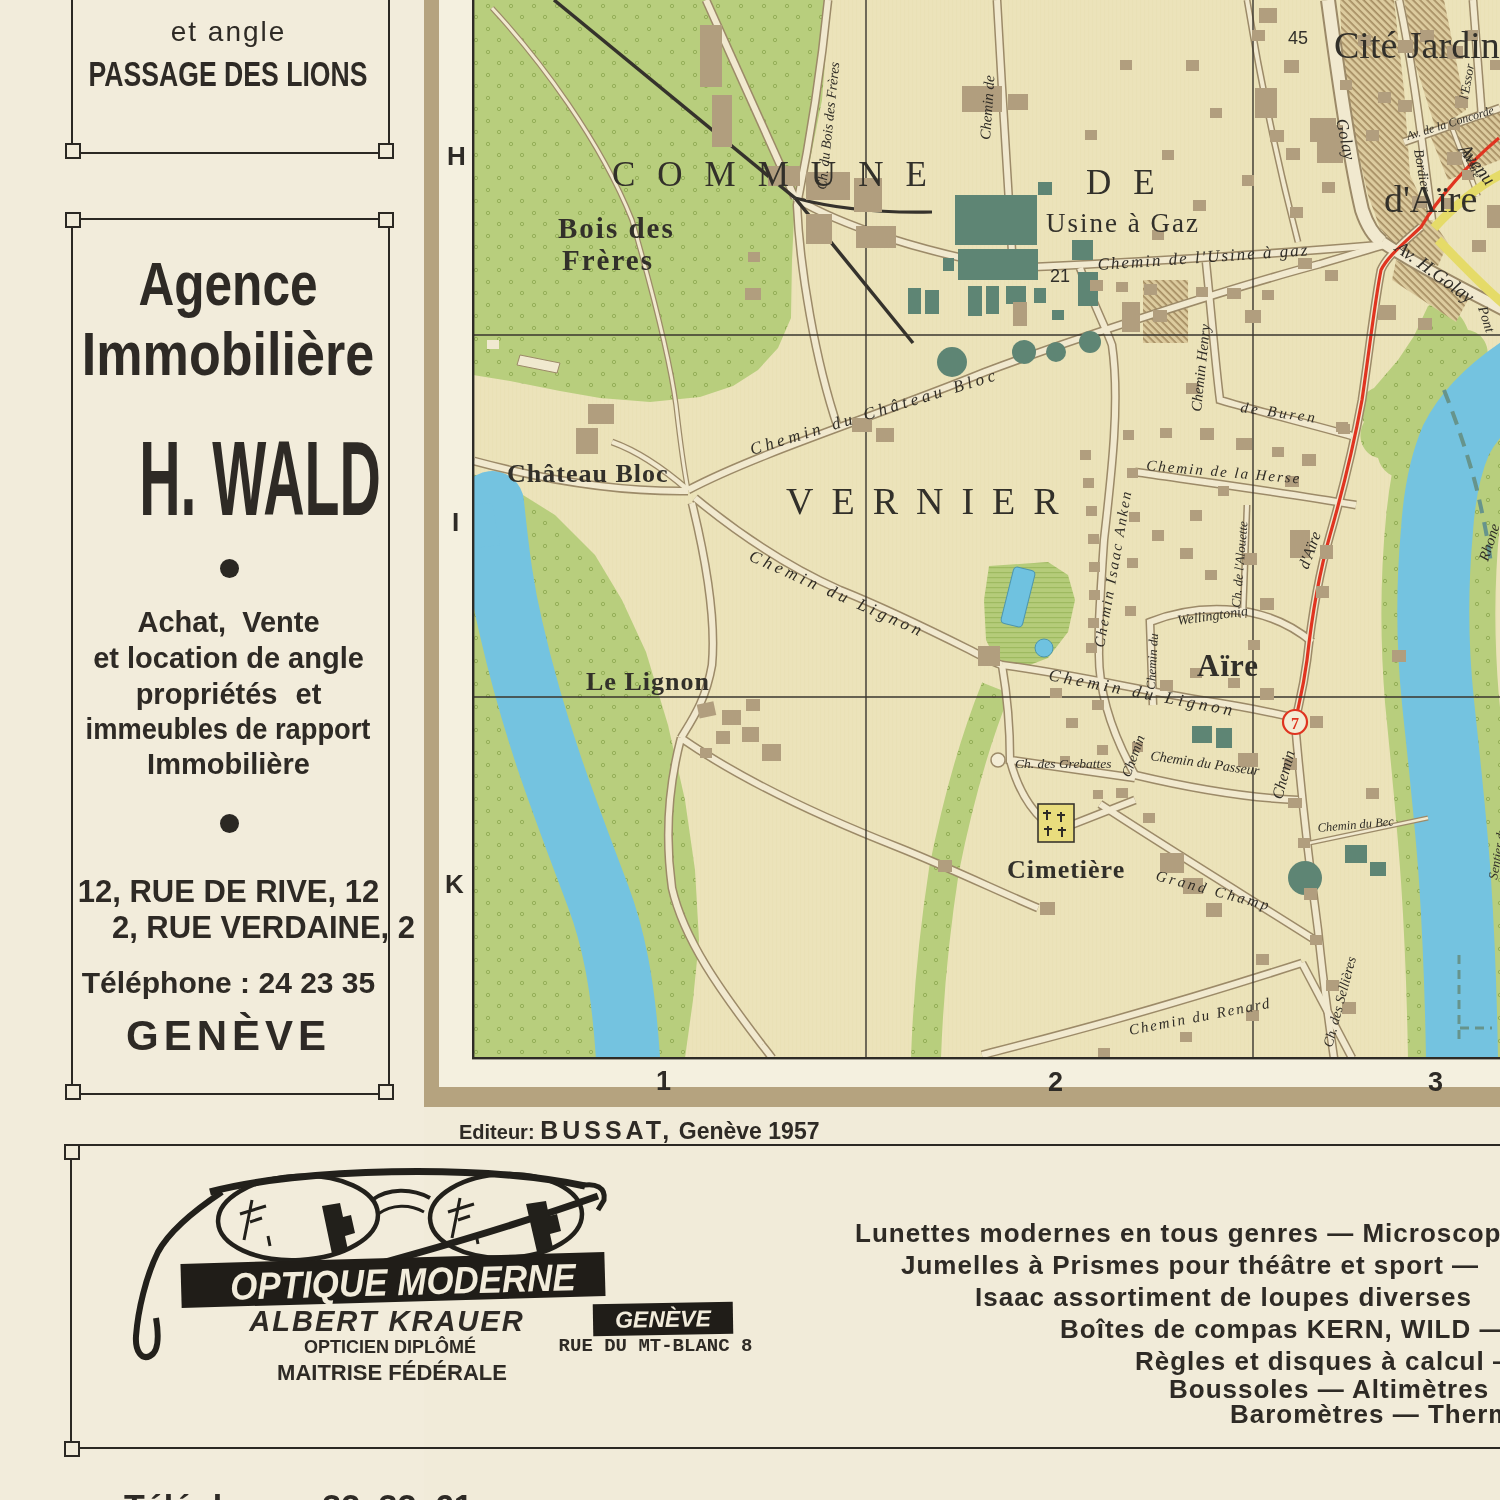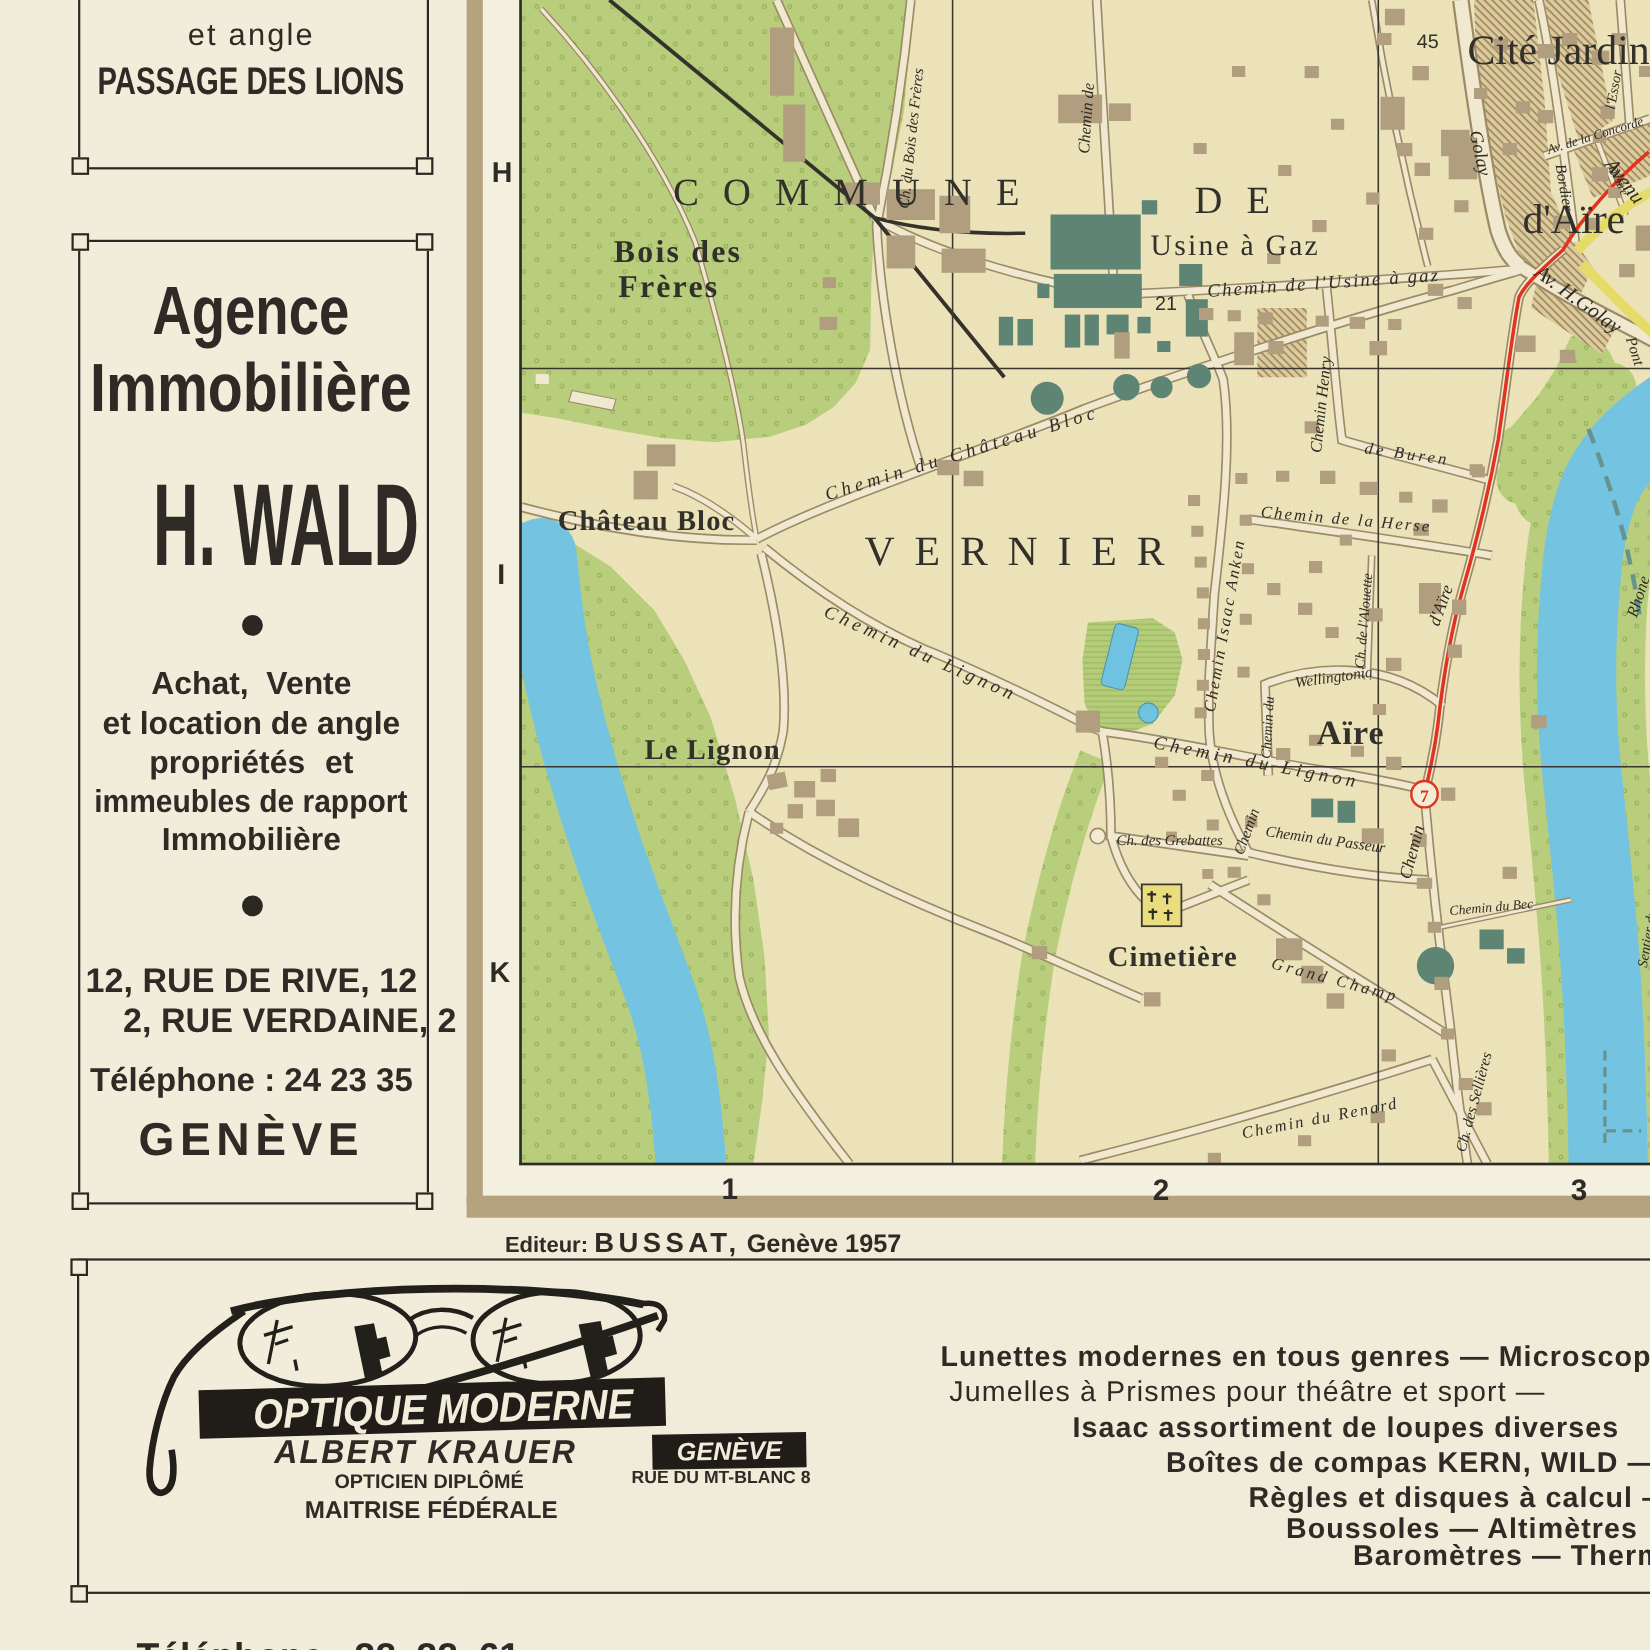"Jumelles à Prismes pour théâtre" div.abs { font-weight: normal -> bold; left: 863px -> 901px }
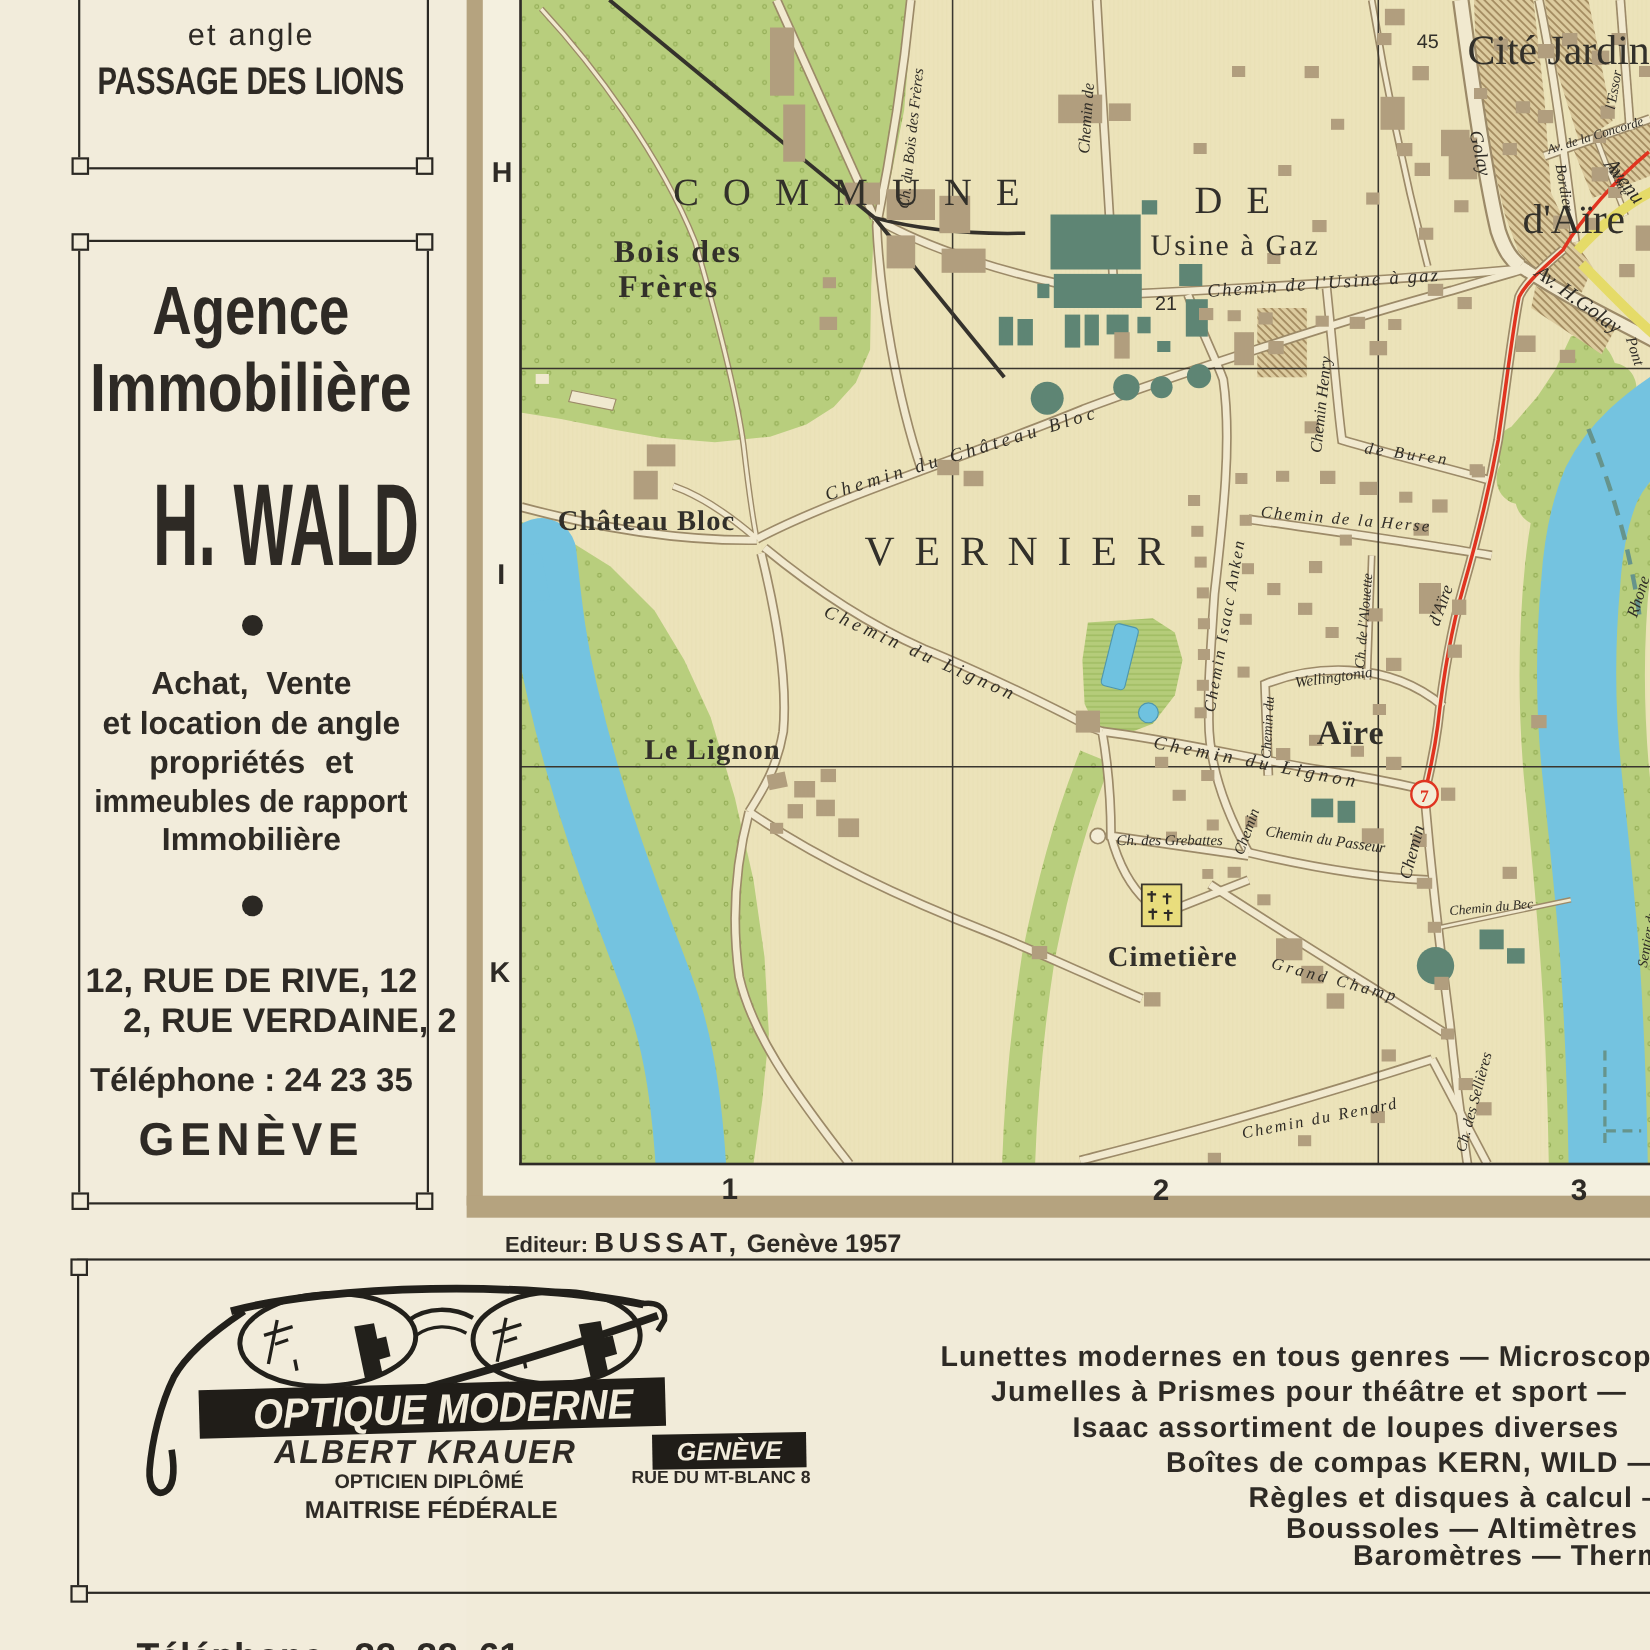"RUE DU MT-BLANC 8" div.abs { font-family: none -> Liberation Mono, monospace; font-size: 16px -> 19px }
